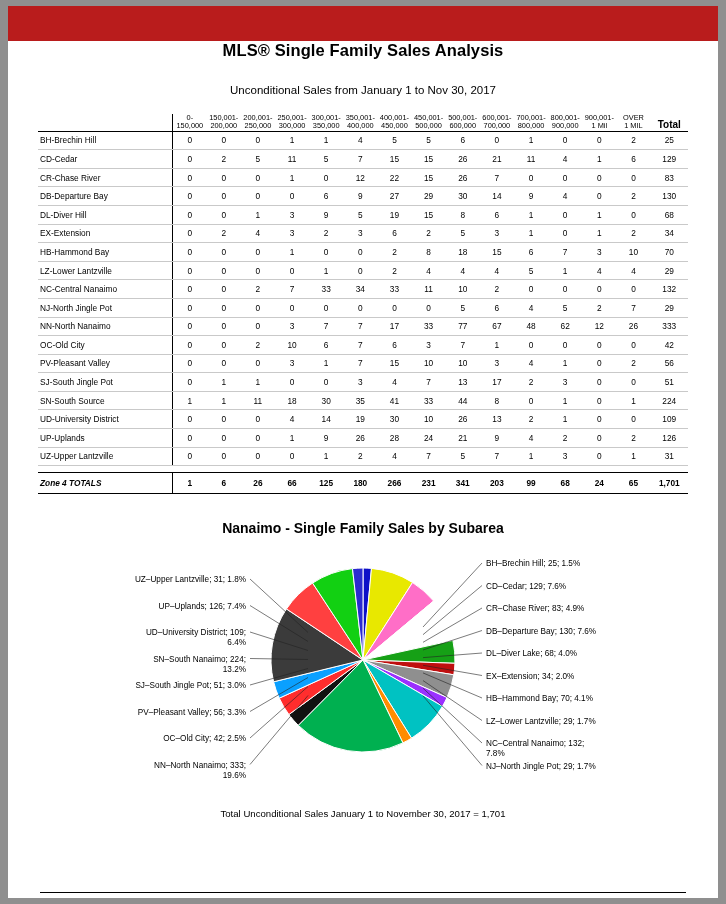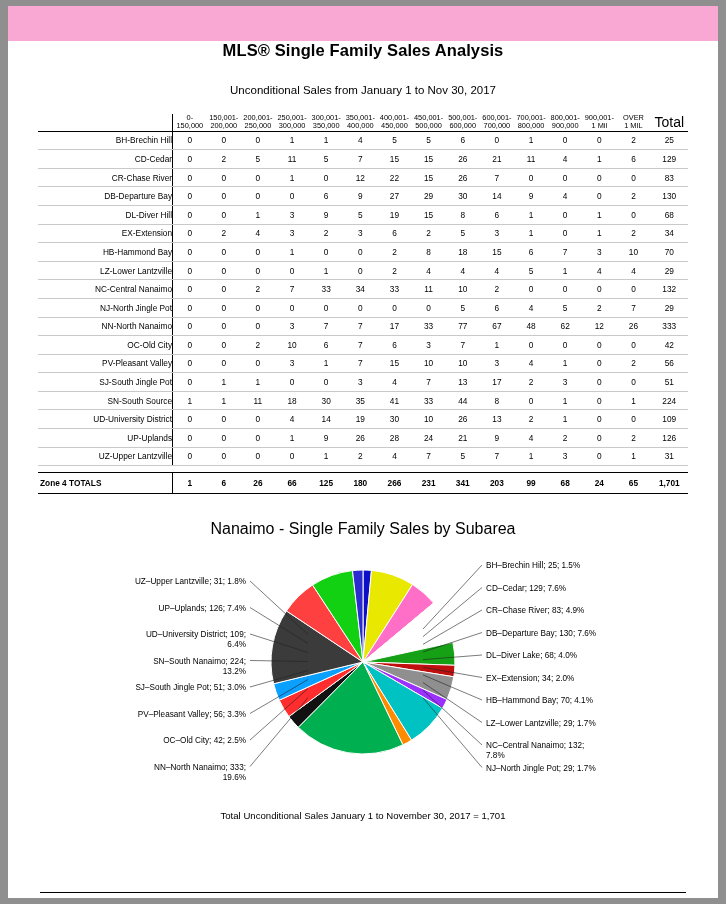"MLS® Single Family Sales Analysis" .page { background: #f9a8d4 -> #b91c1c }
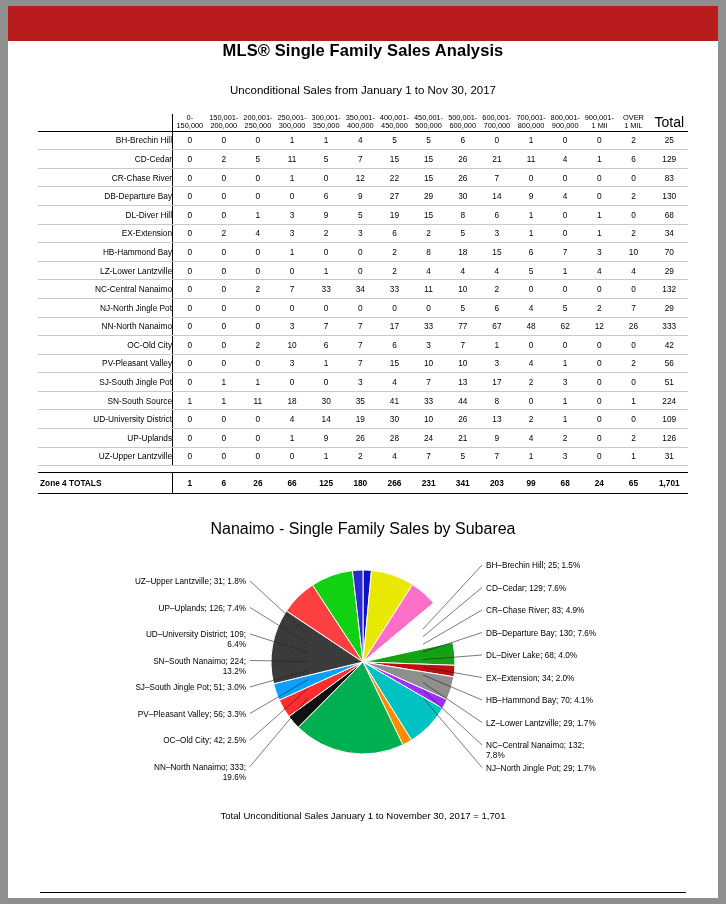"Total" .hdr-row th.total { font-size: 14px -> 10px; font-weight: normal -> bold }
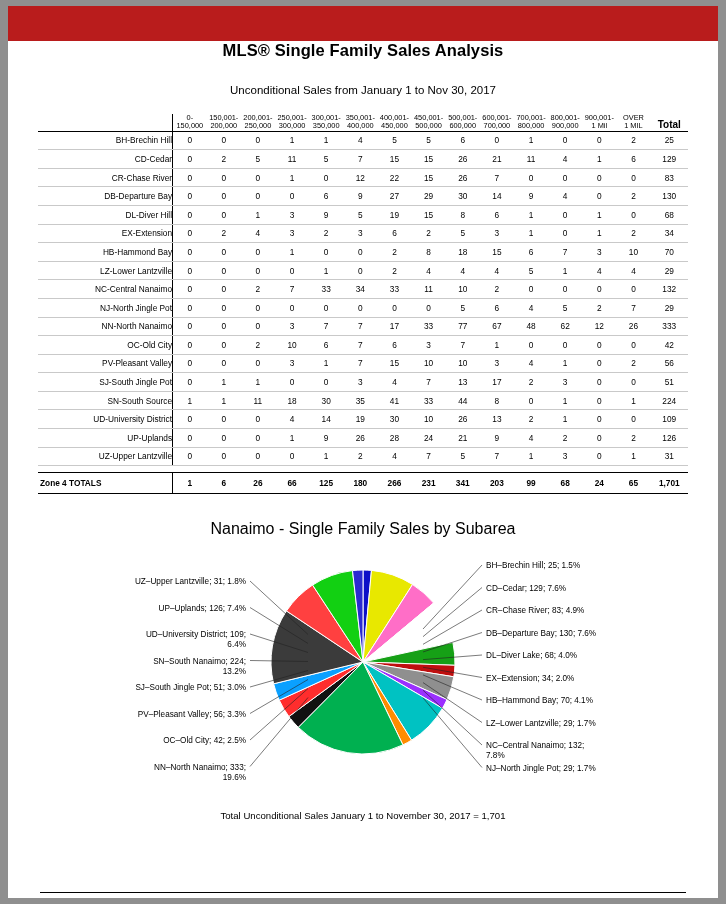"BH-Brechin Hill" tbody tr td.name { text-align: right -> left }
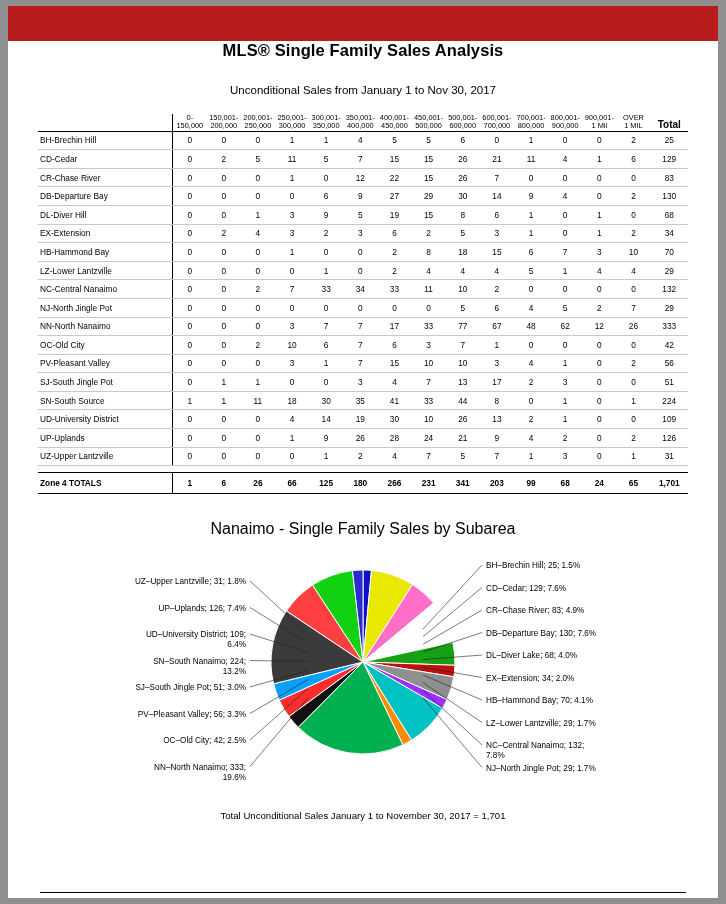"Zone 4 TOTALS" tr.totals td.name { font-style: none -> italic }
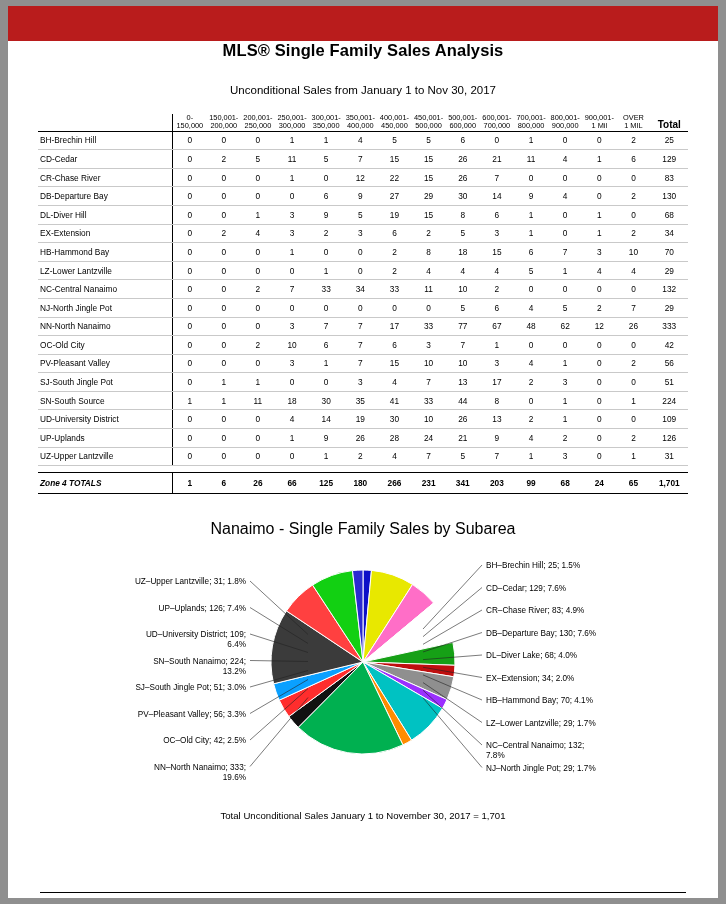"Nanaimo - Single Family Sales" .chart-title { font-size: 16px -> 14px; font-weight: normal -> bold }
